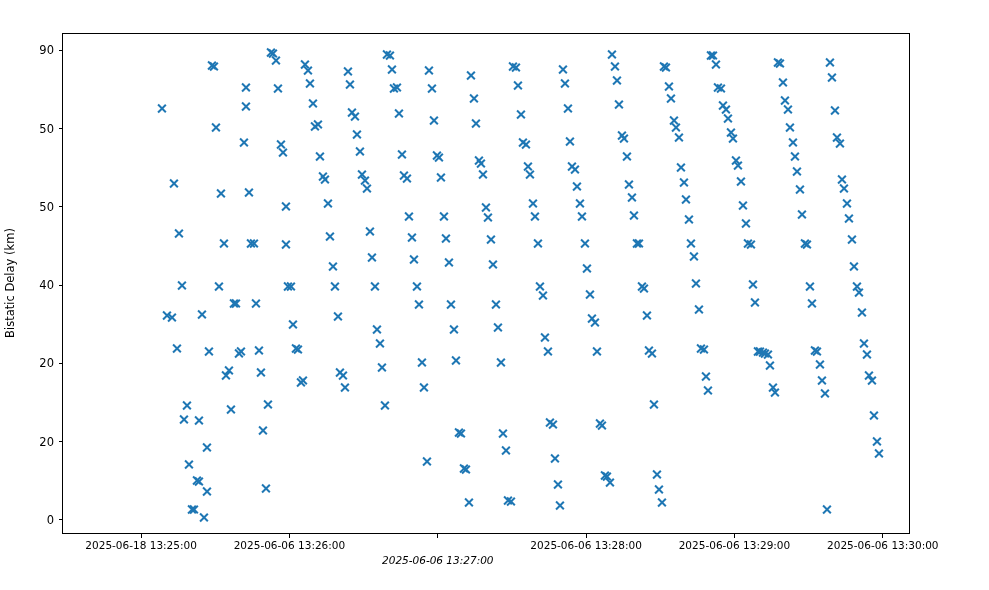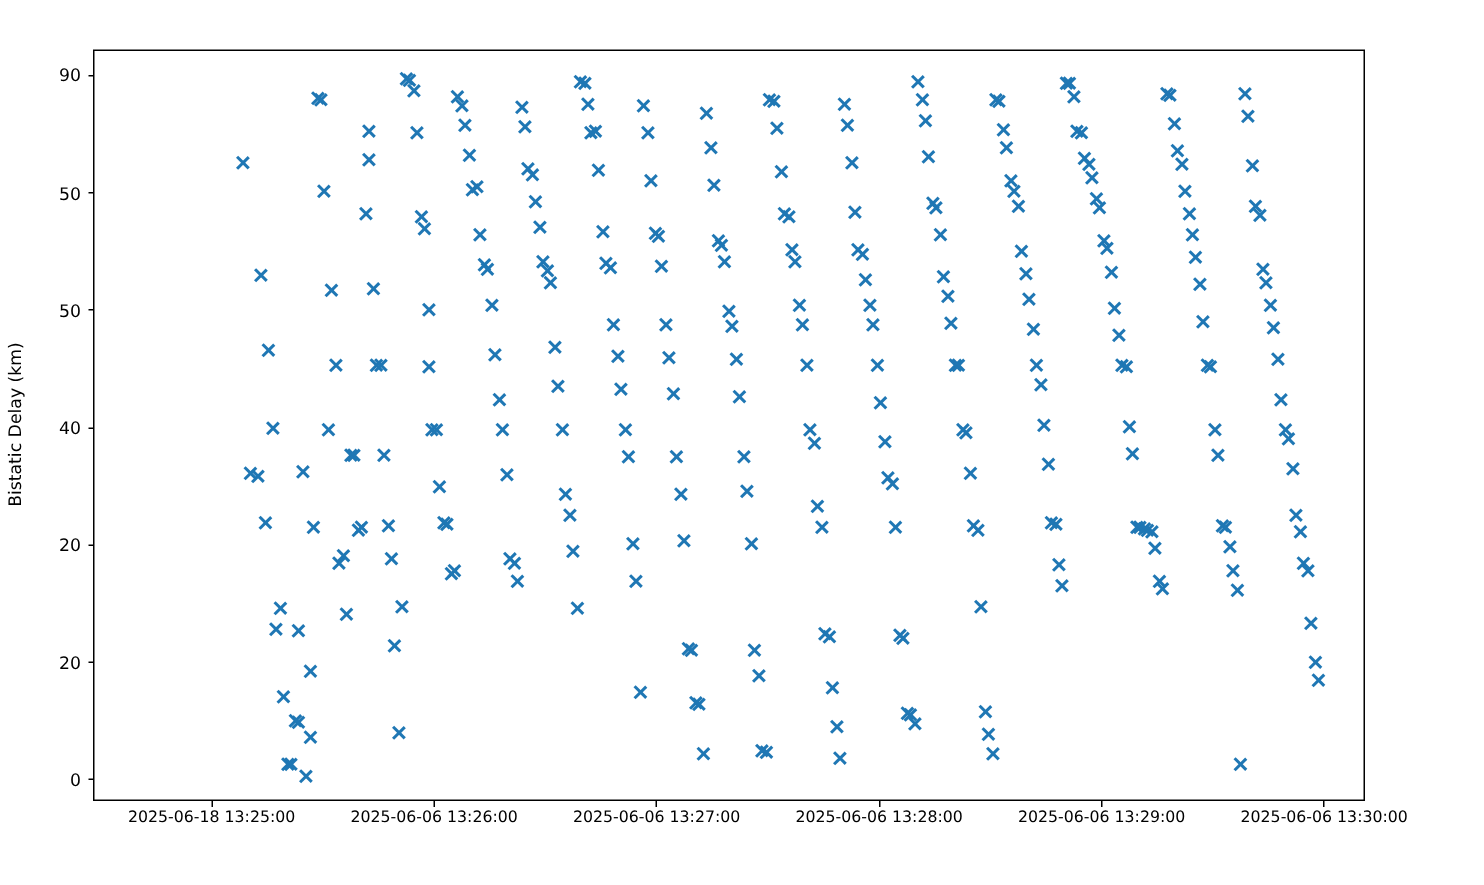"2025-06-06 13:27:00" div.xtick-label { font-style: none -> italic; top: 539px -> 554px }
